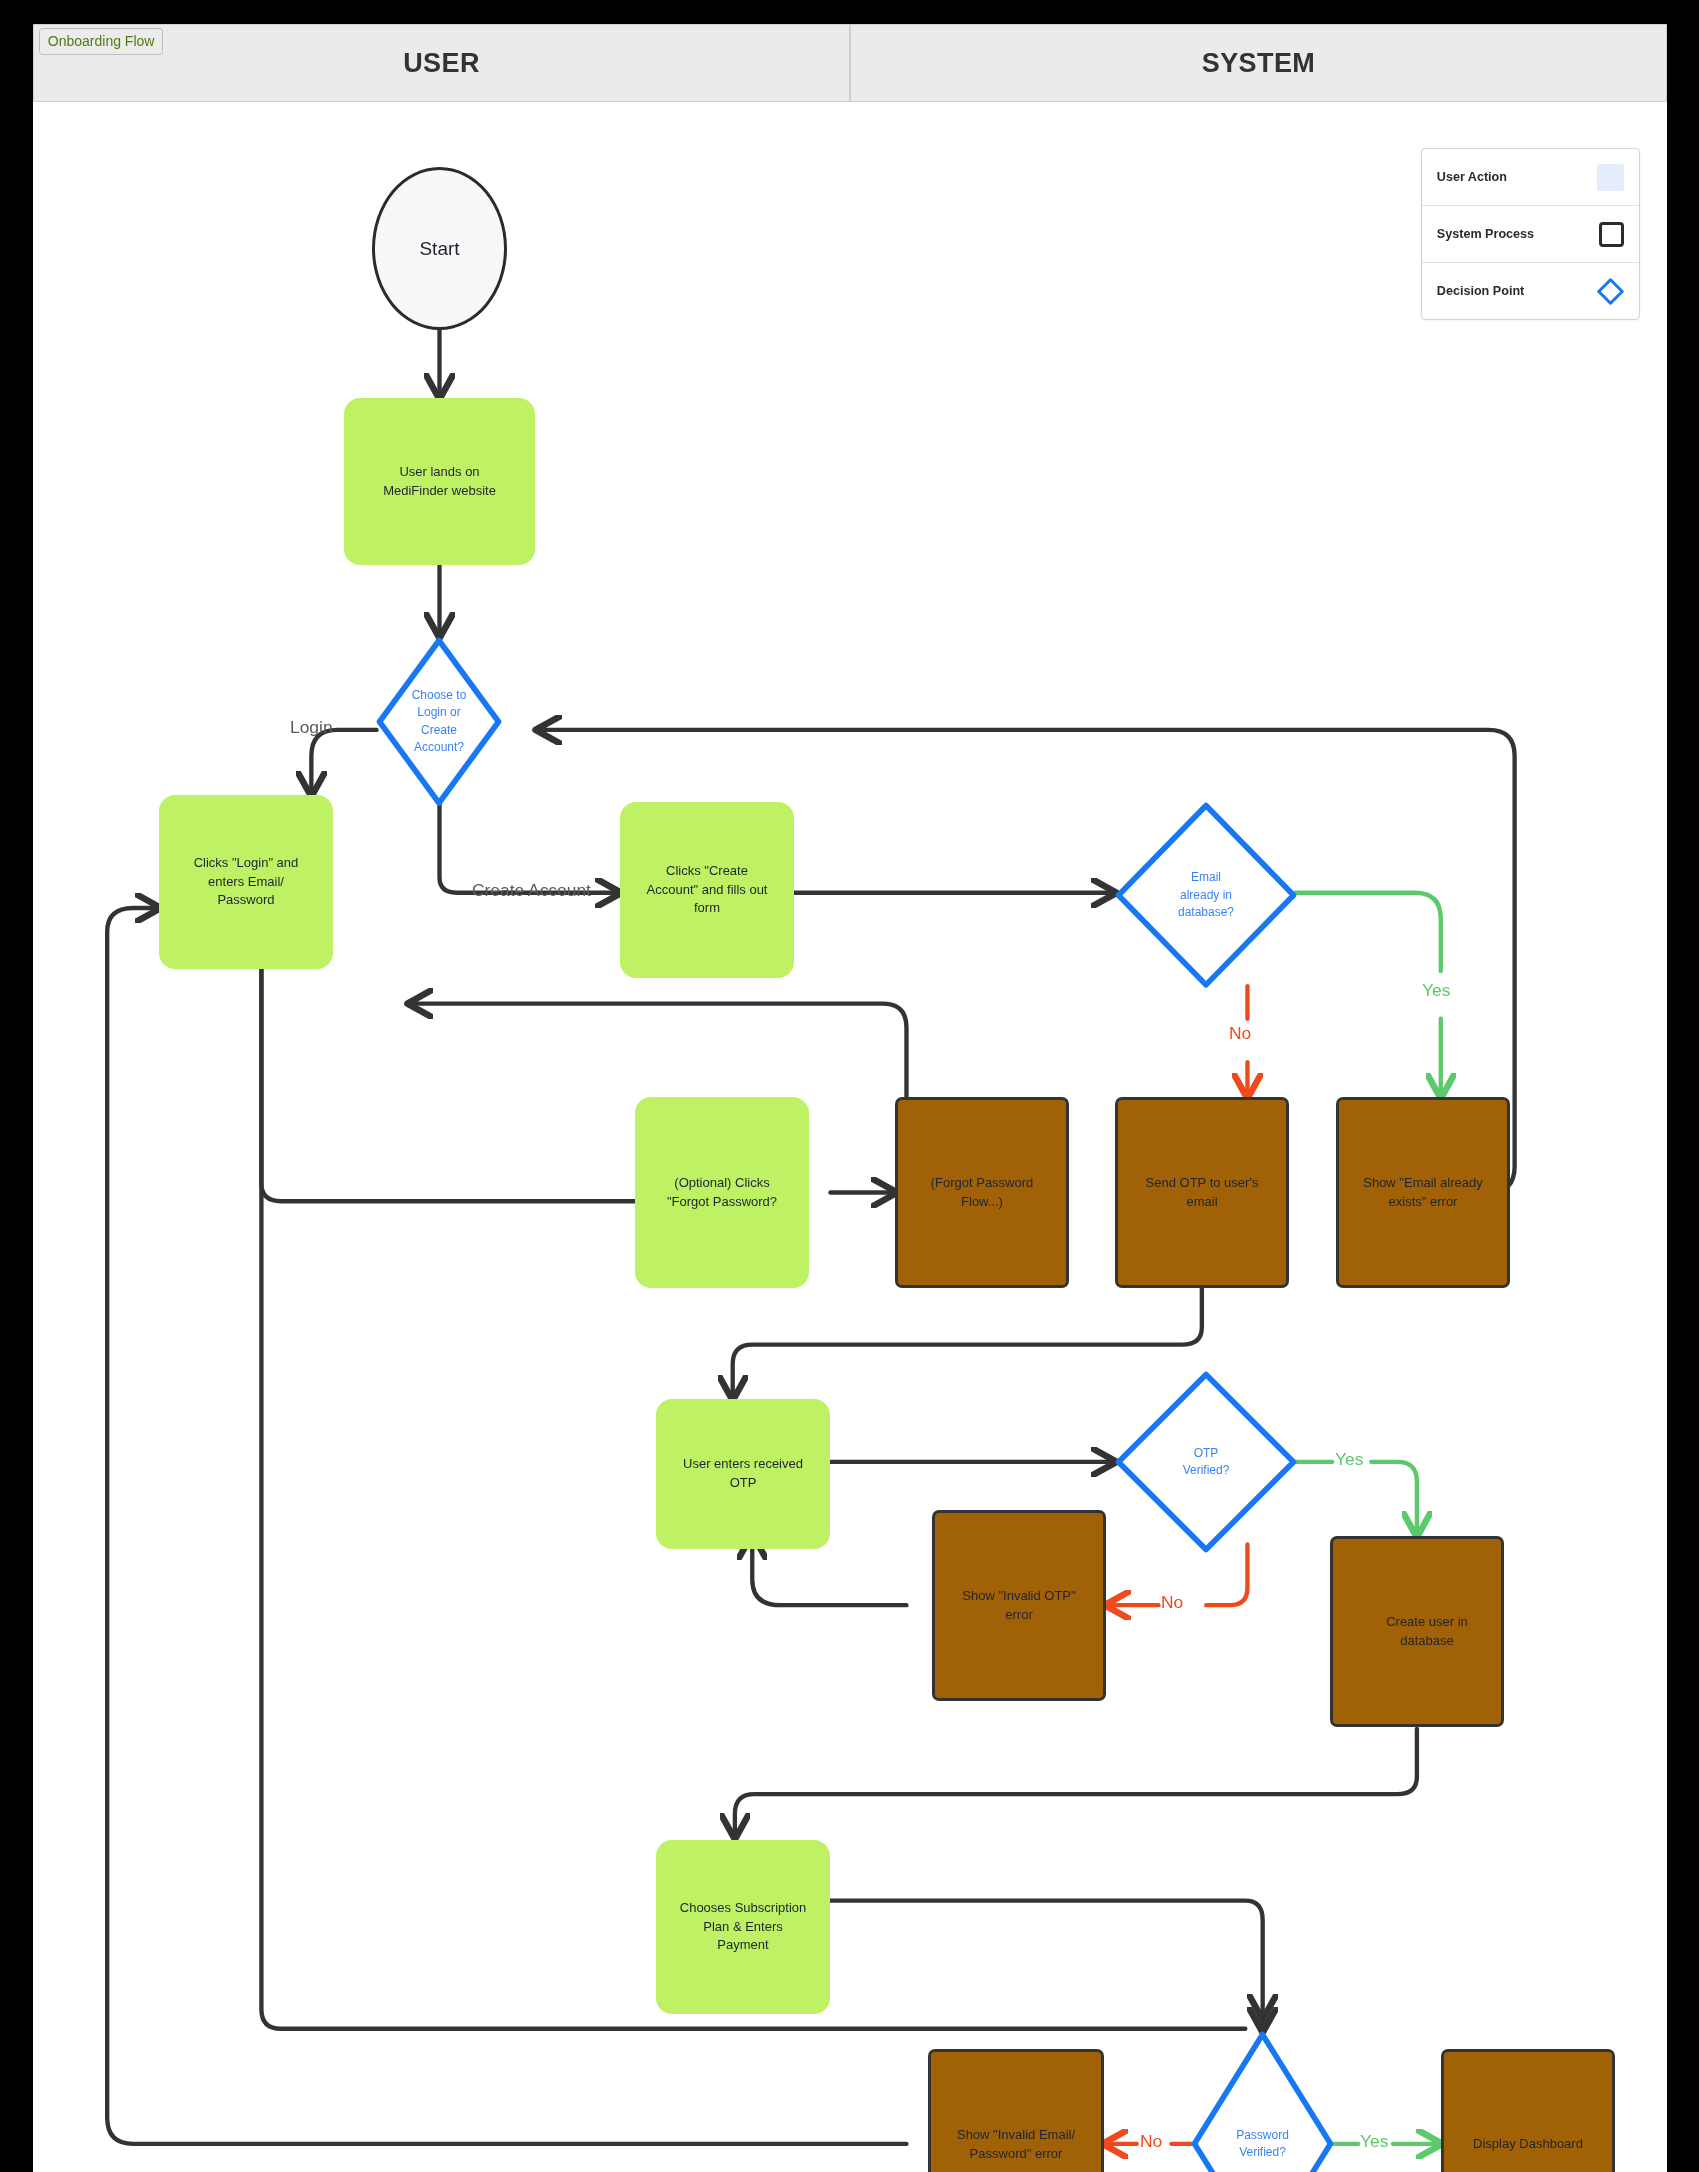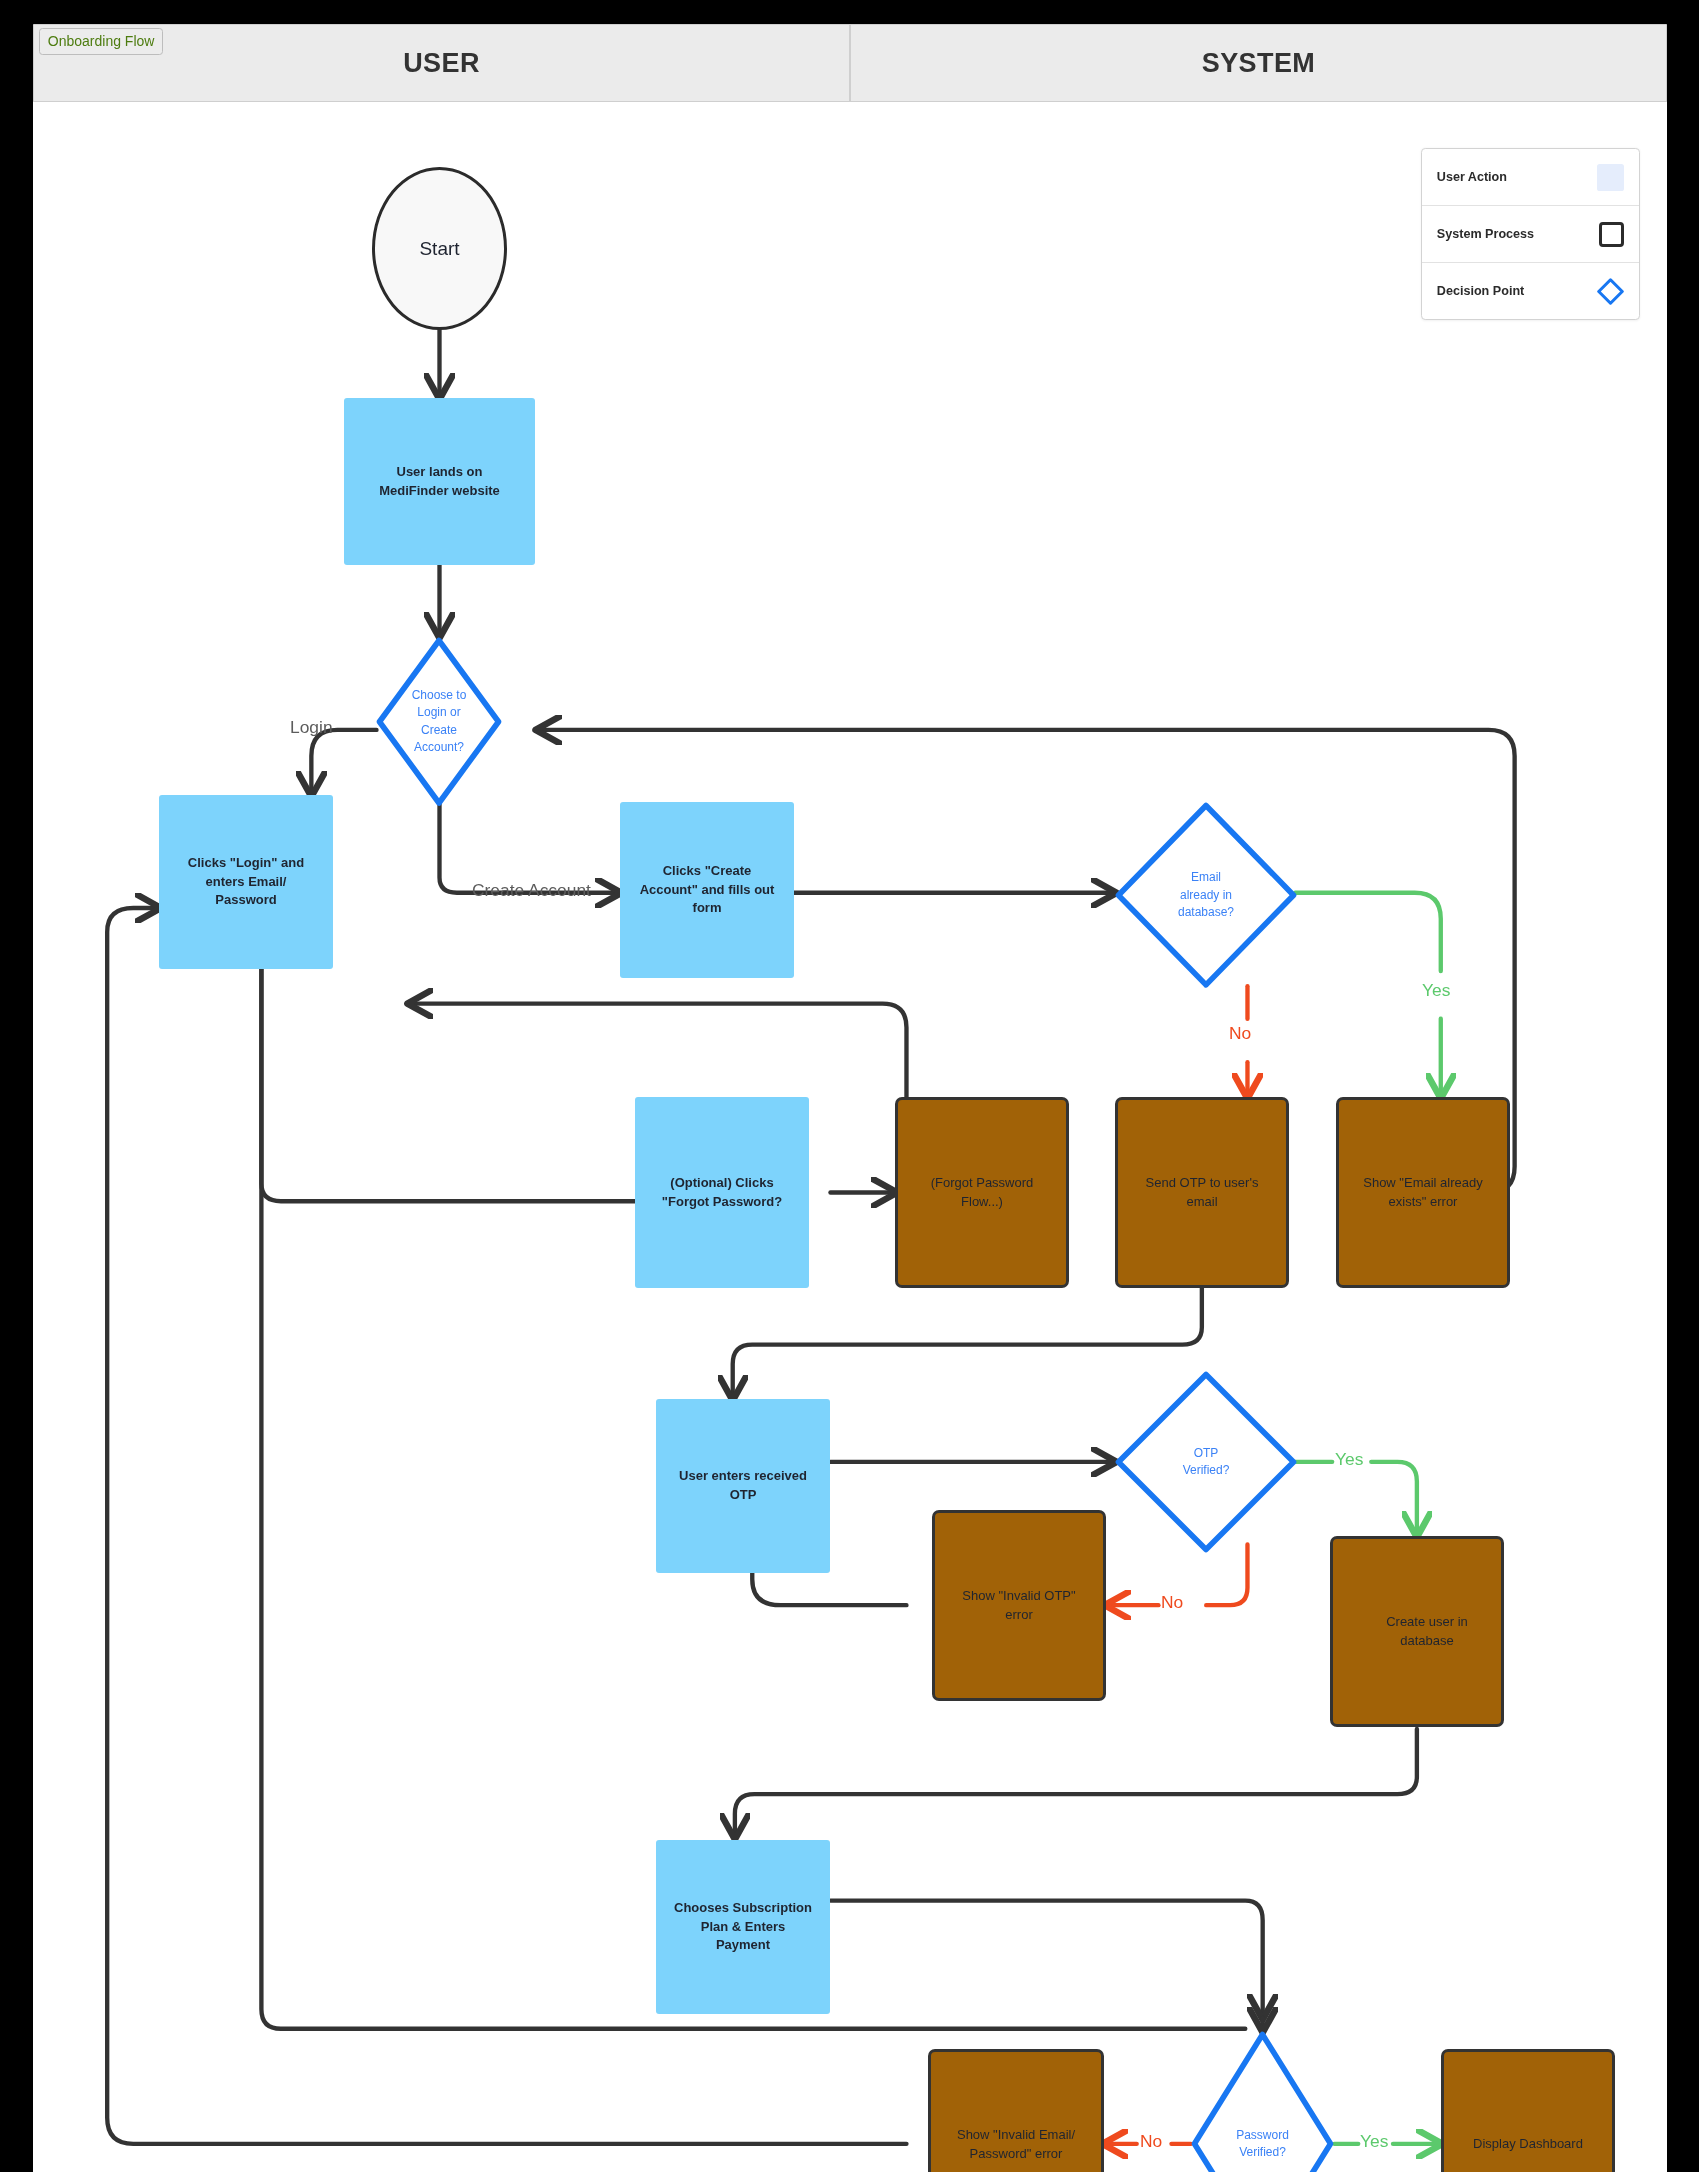"User lands on" .n-user { background: #7dd3fc -> #bef264; border-radius: 3px -> 16px; font-weight: bold -> none }
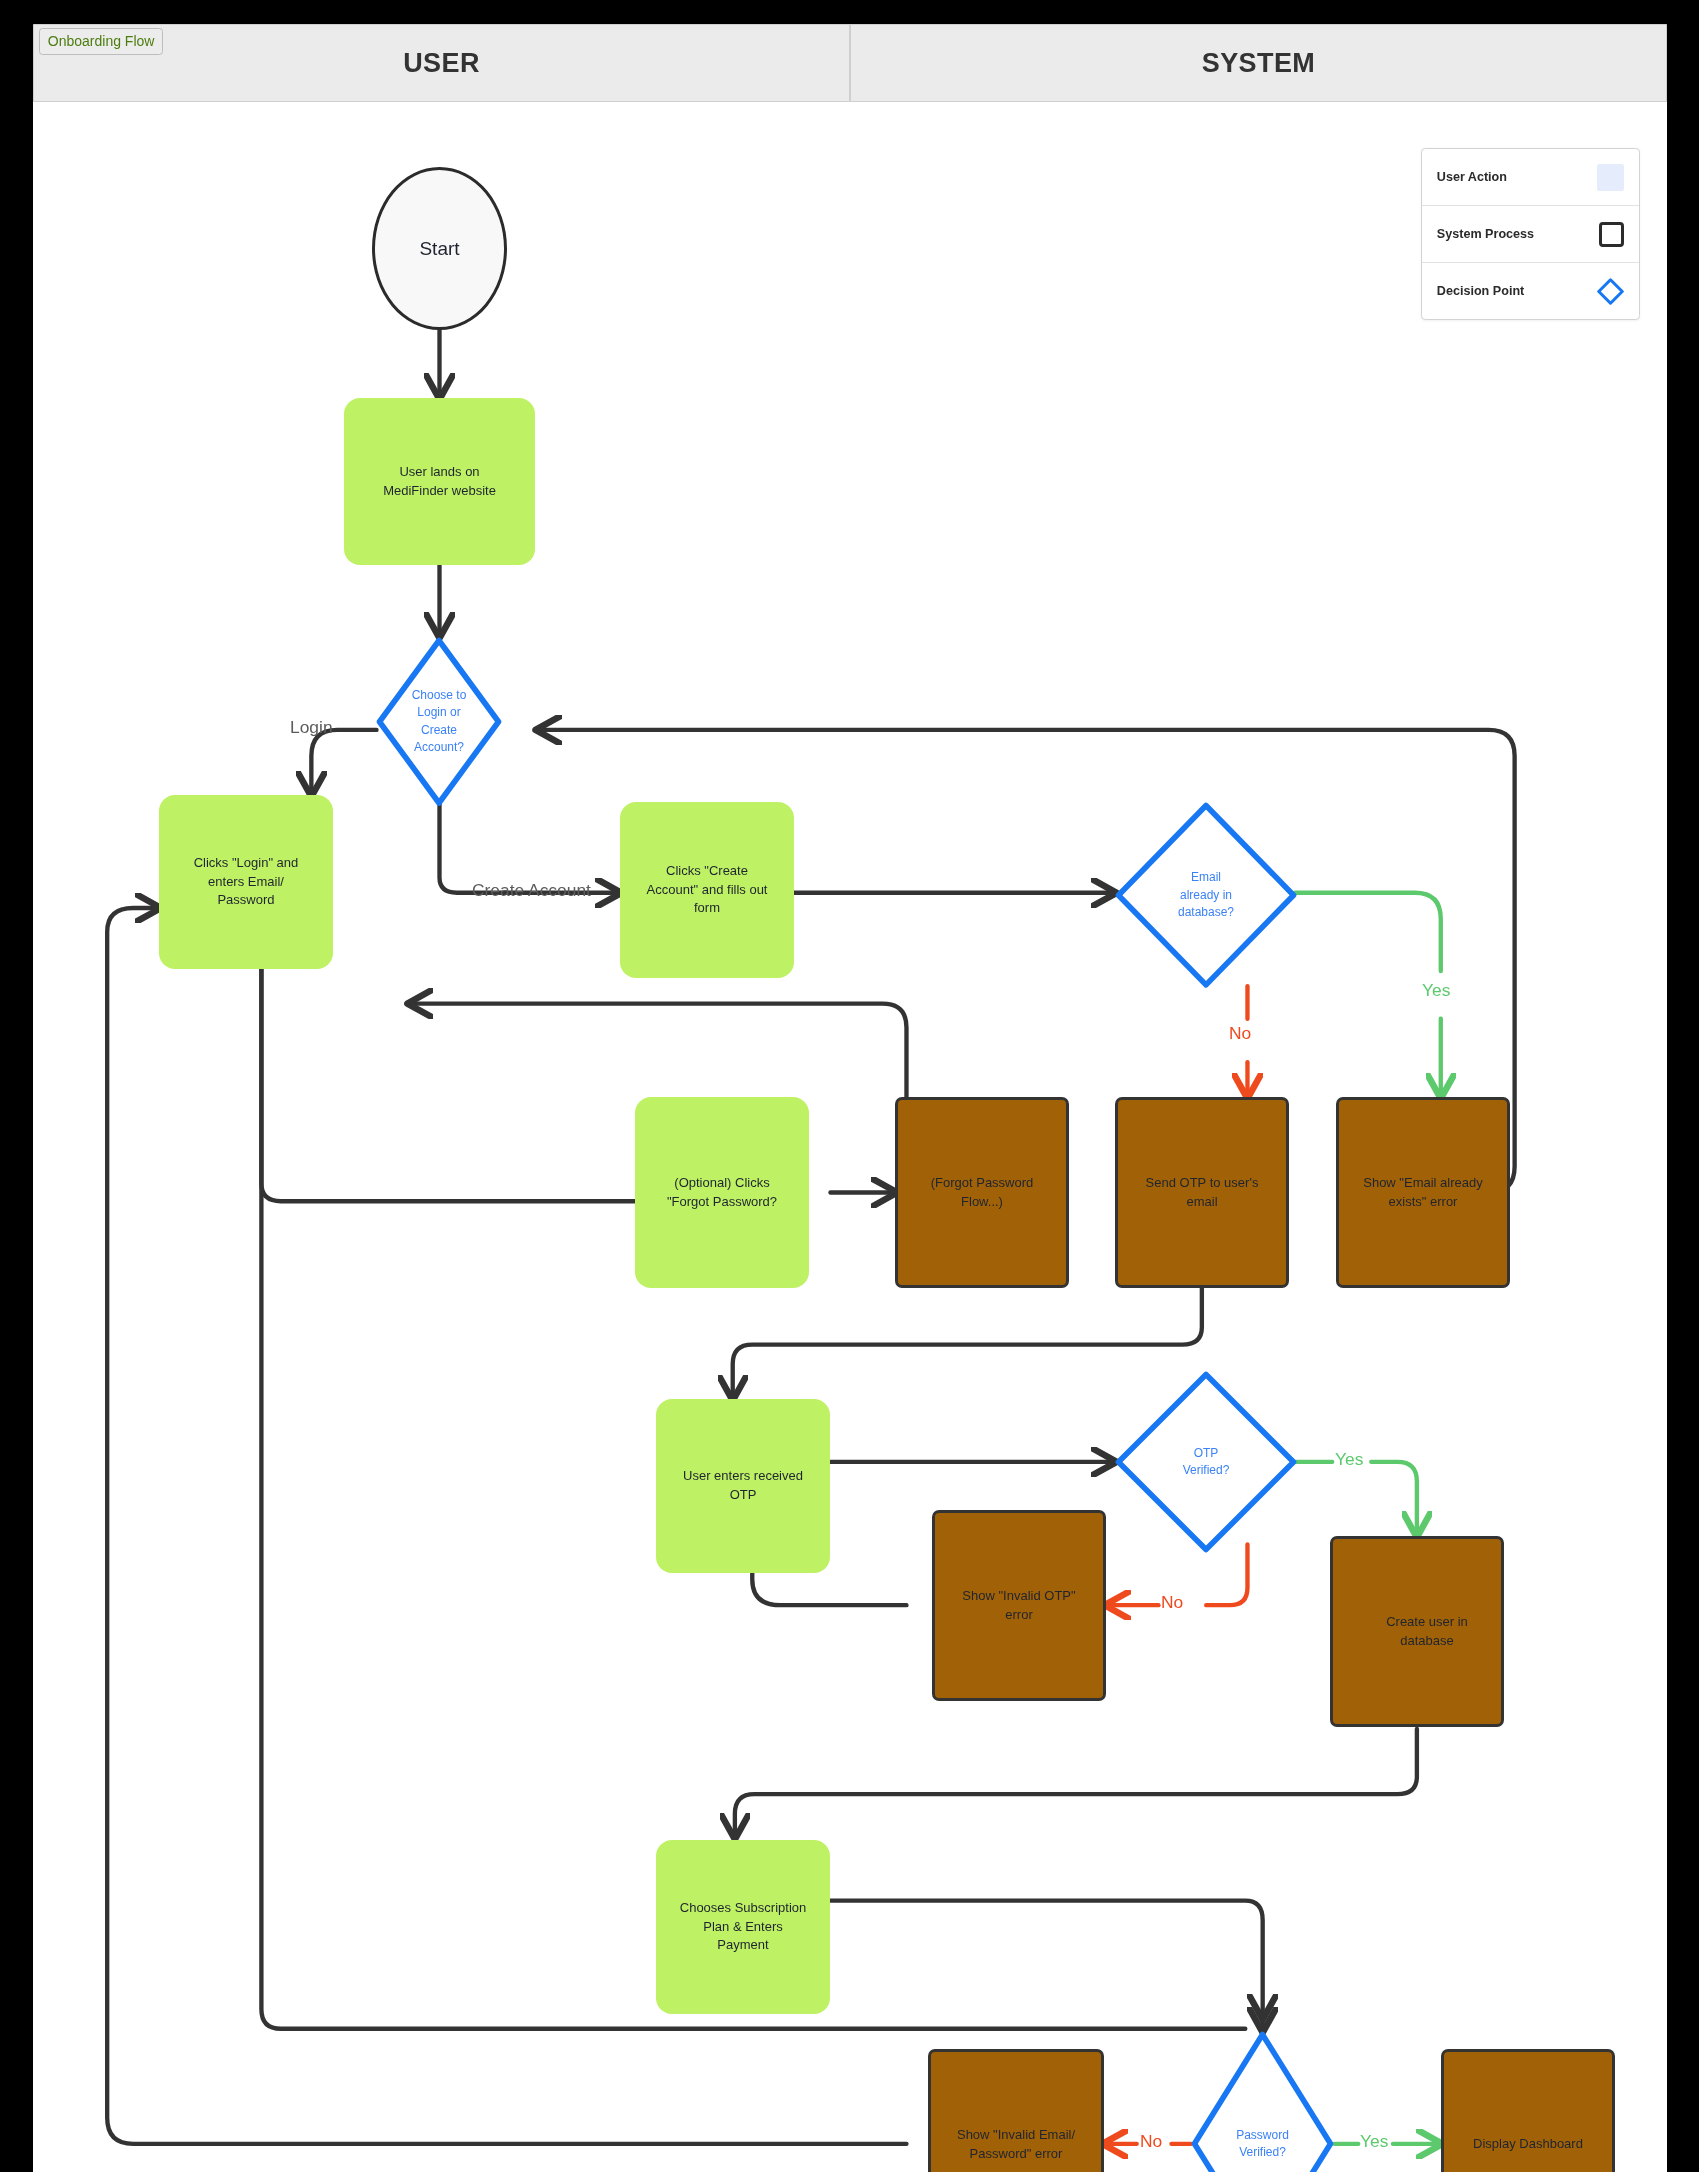"User enters received" div.node { height: 174px -> 150px }
